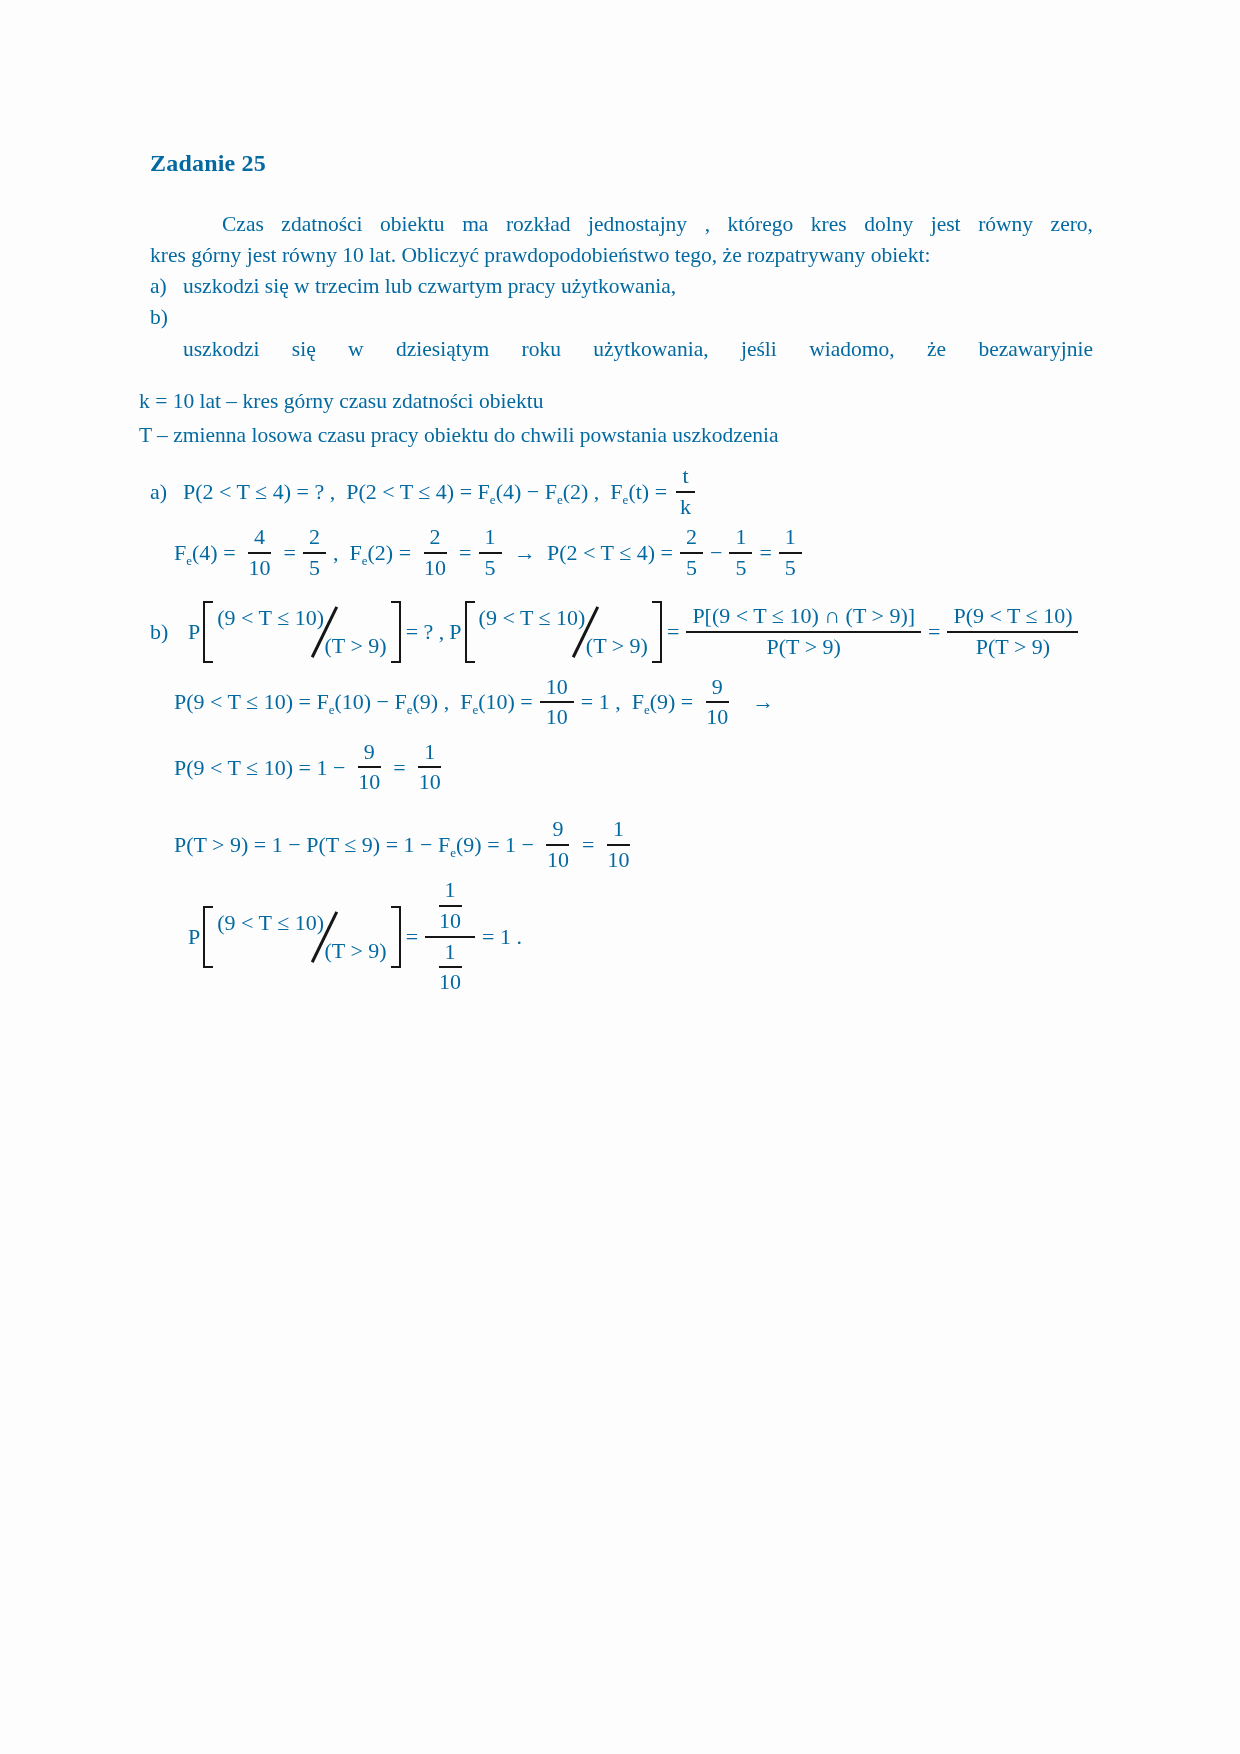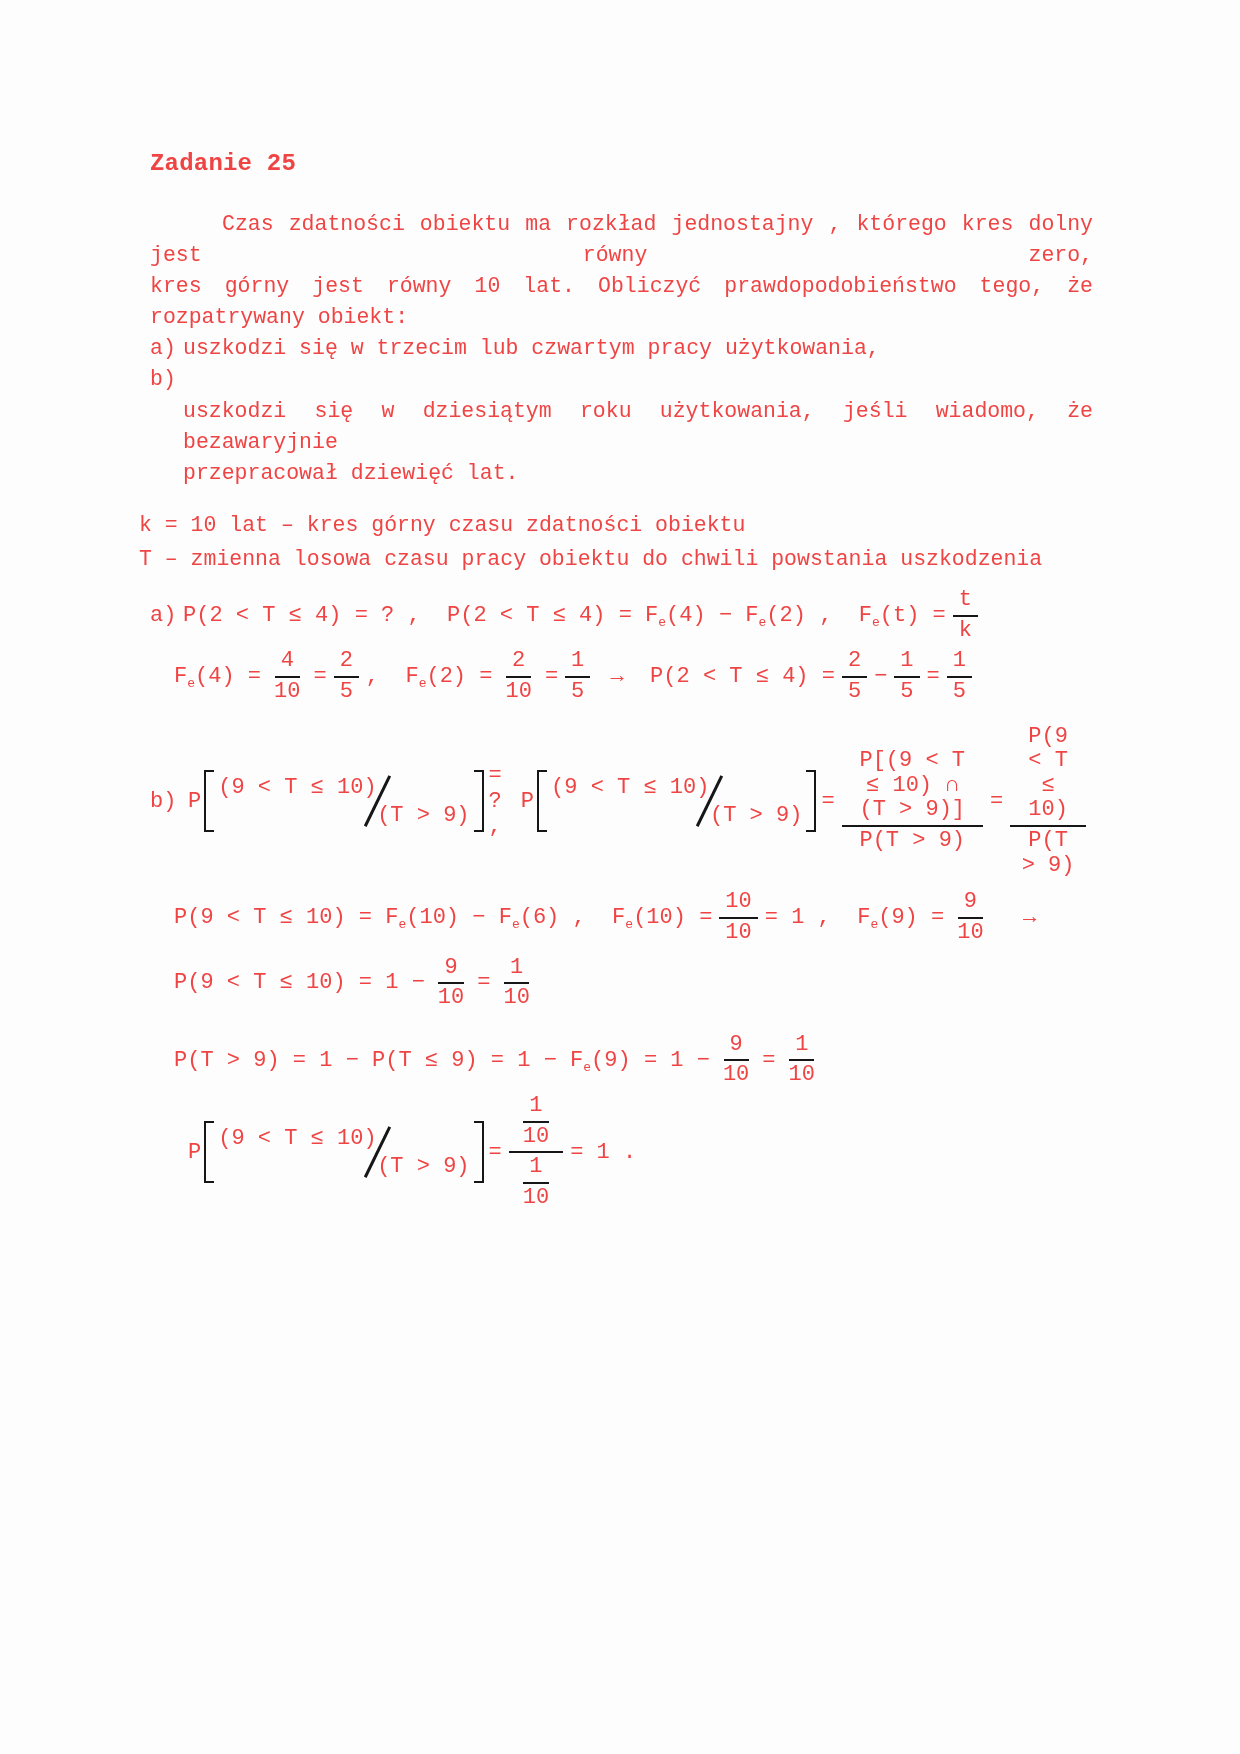"Zadanie 25" .page { color: #ef4444 -> #0369a1; font-family: Liberation Mono, monospace -> Liberation Serif, serif }
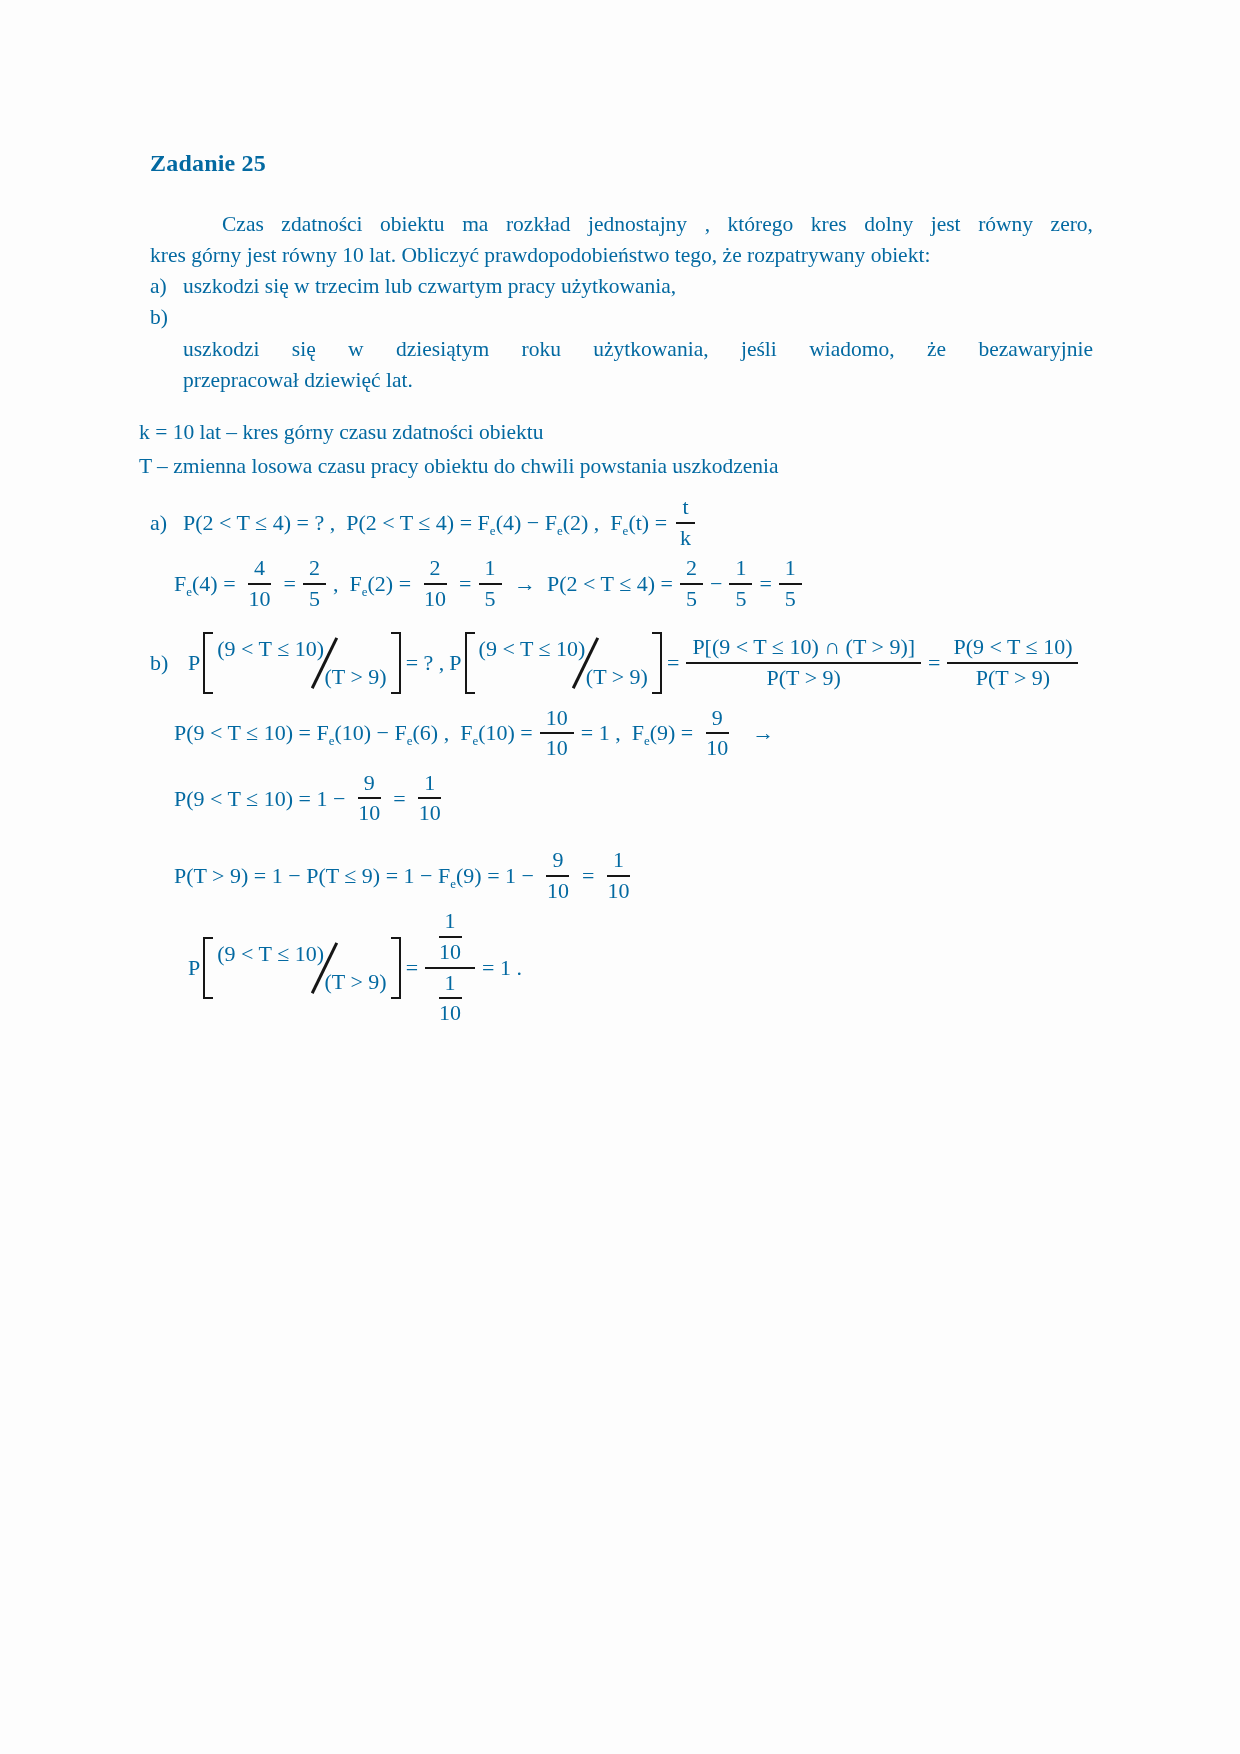"przepracował dziewięć lat." span.bline { html: <span>przepracował dziewięć lat.</span> -> none }
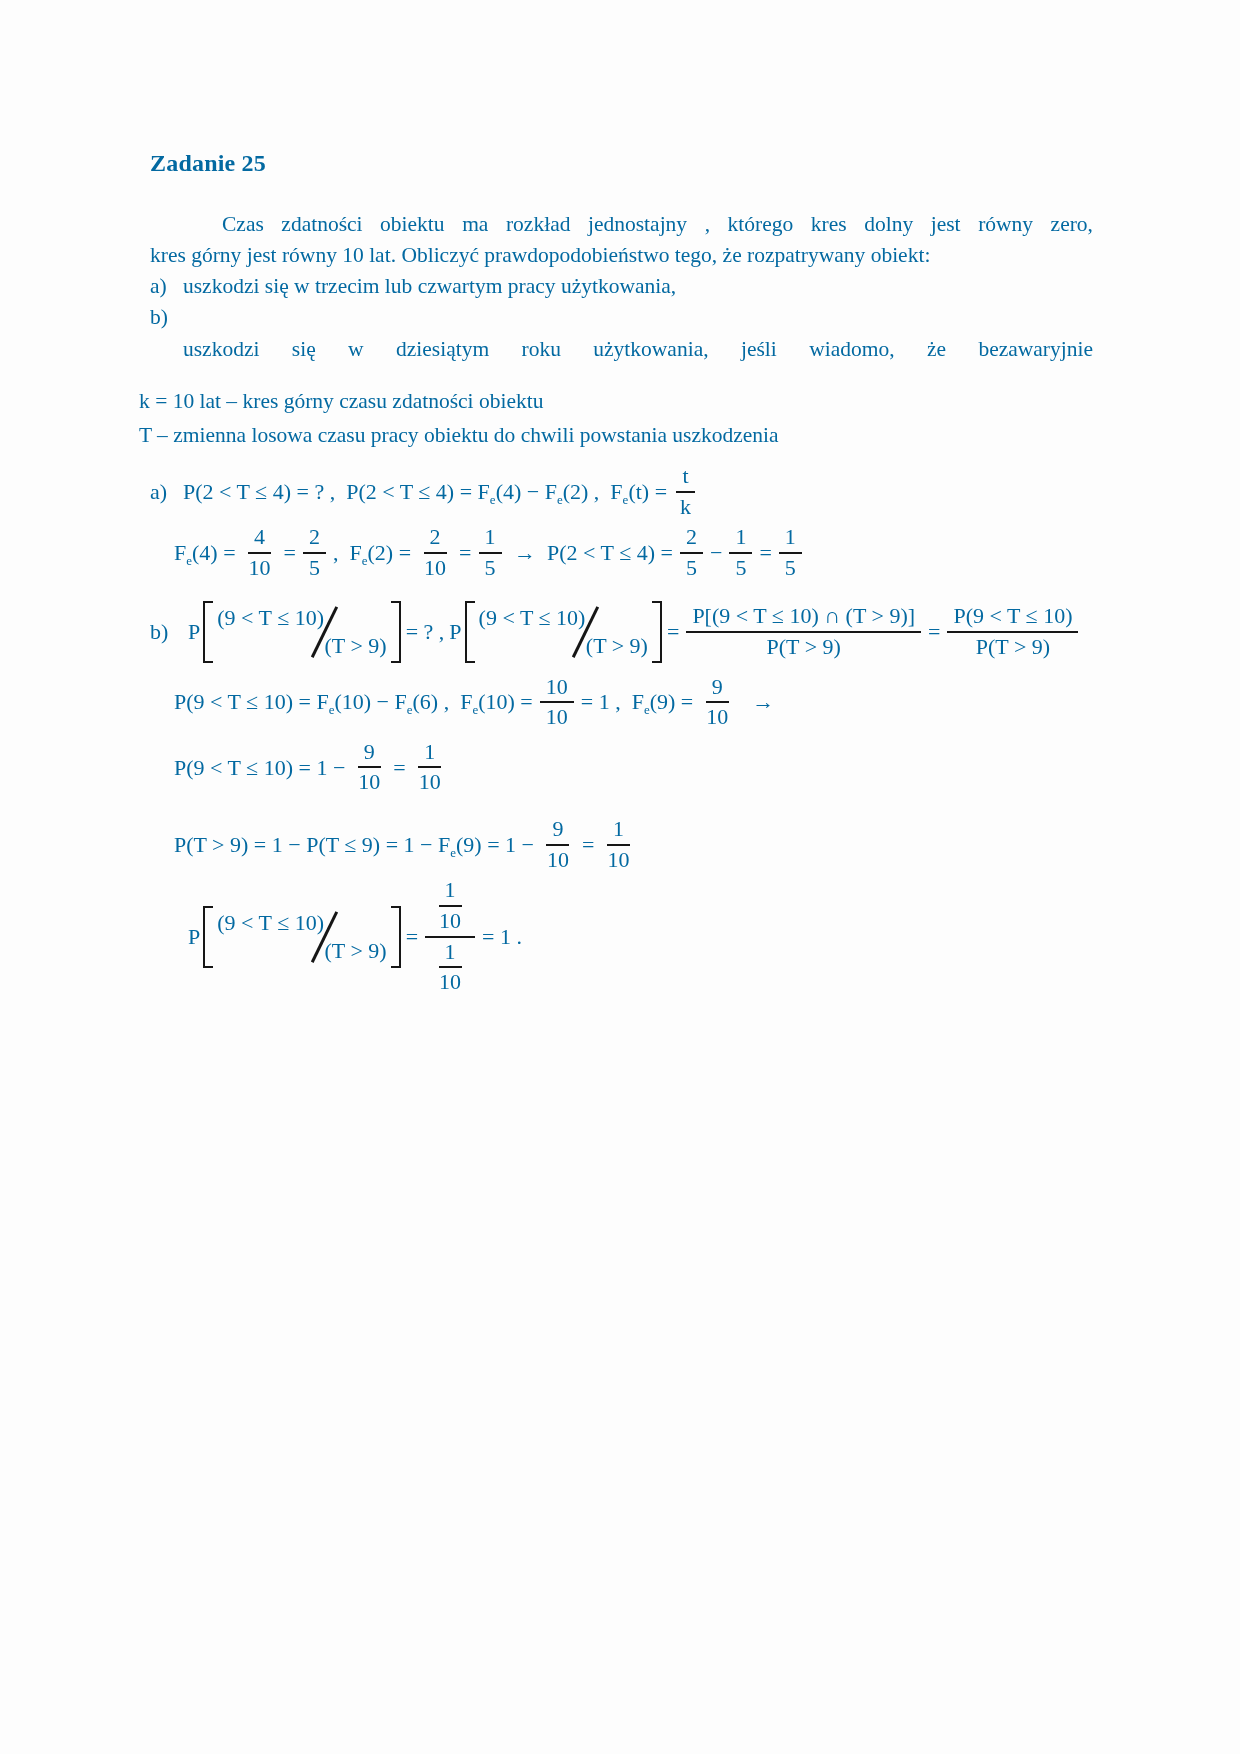"(6) , F" span { text: 6 -> 9 }
